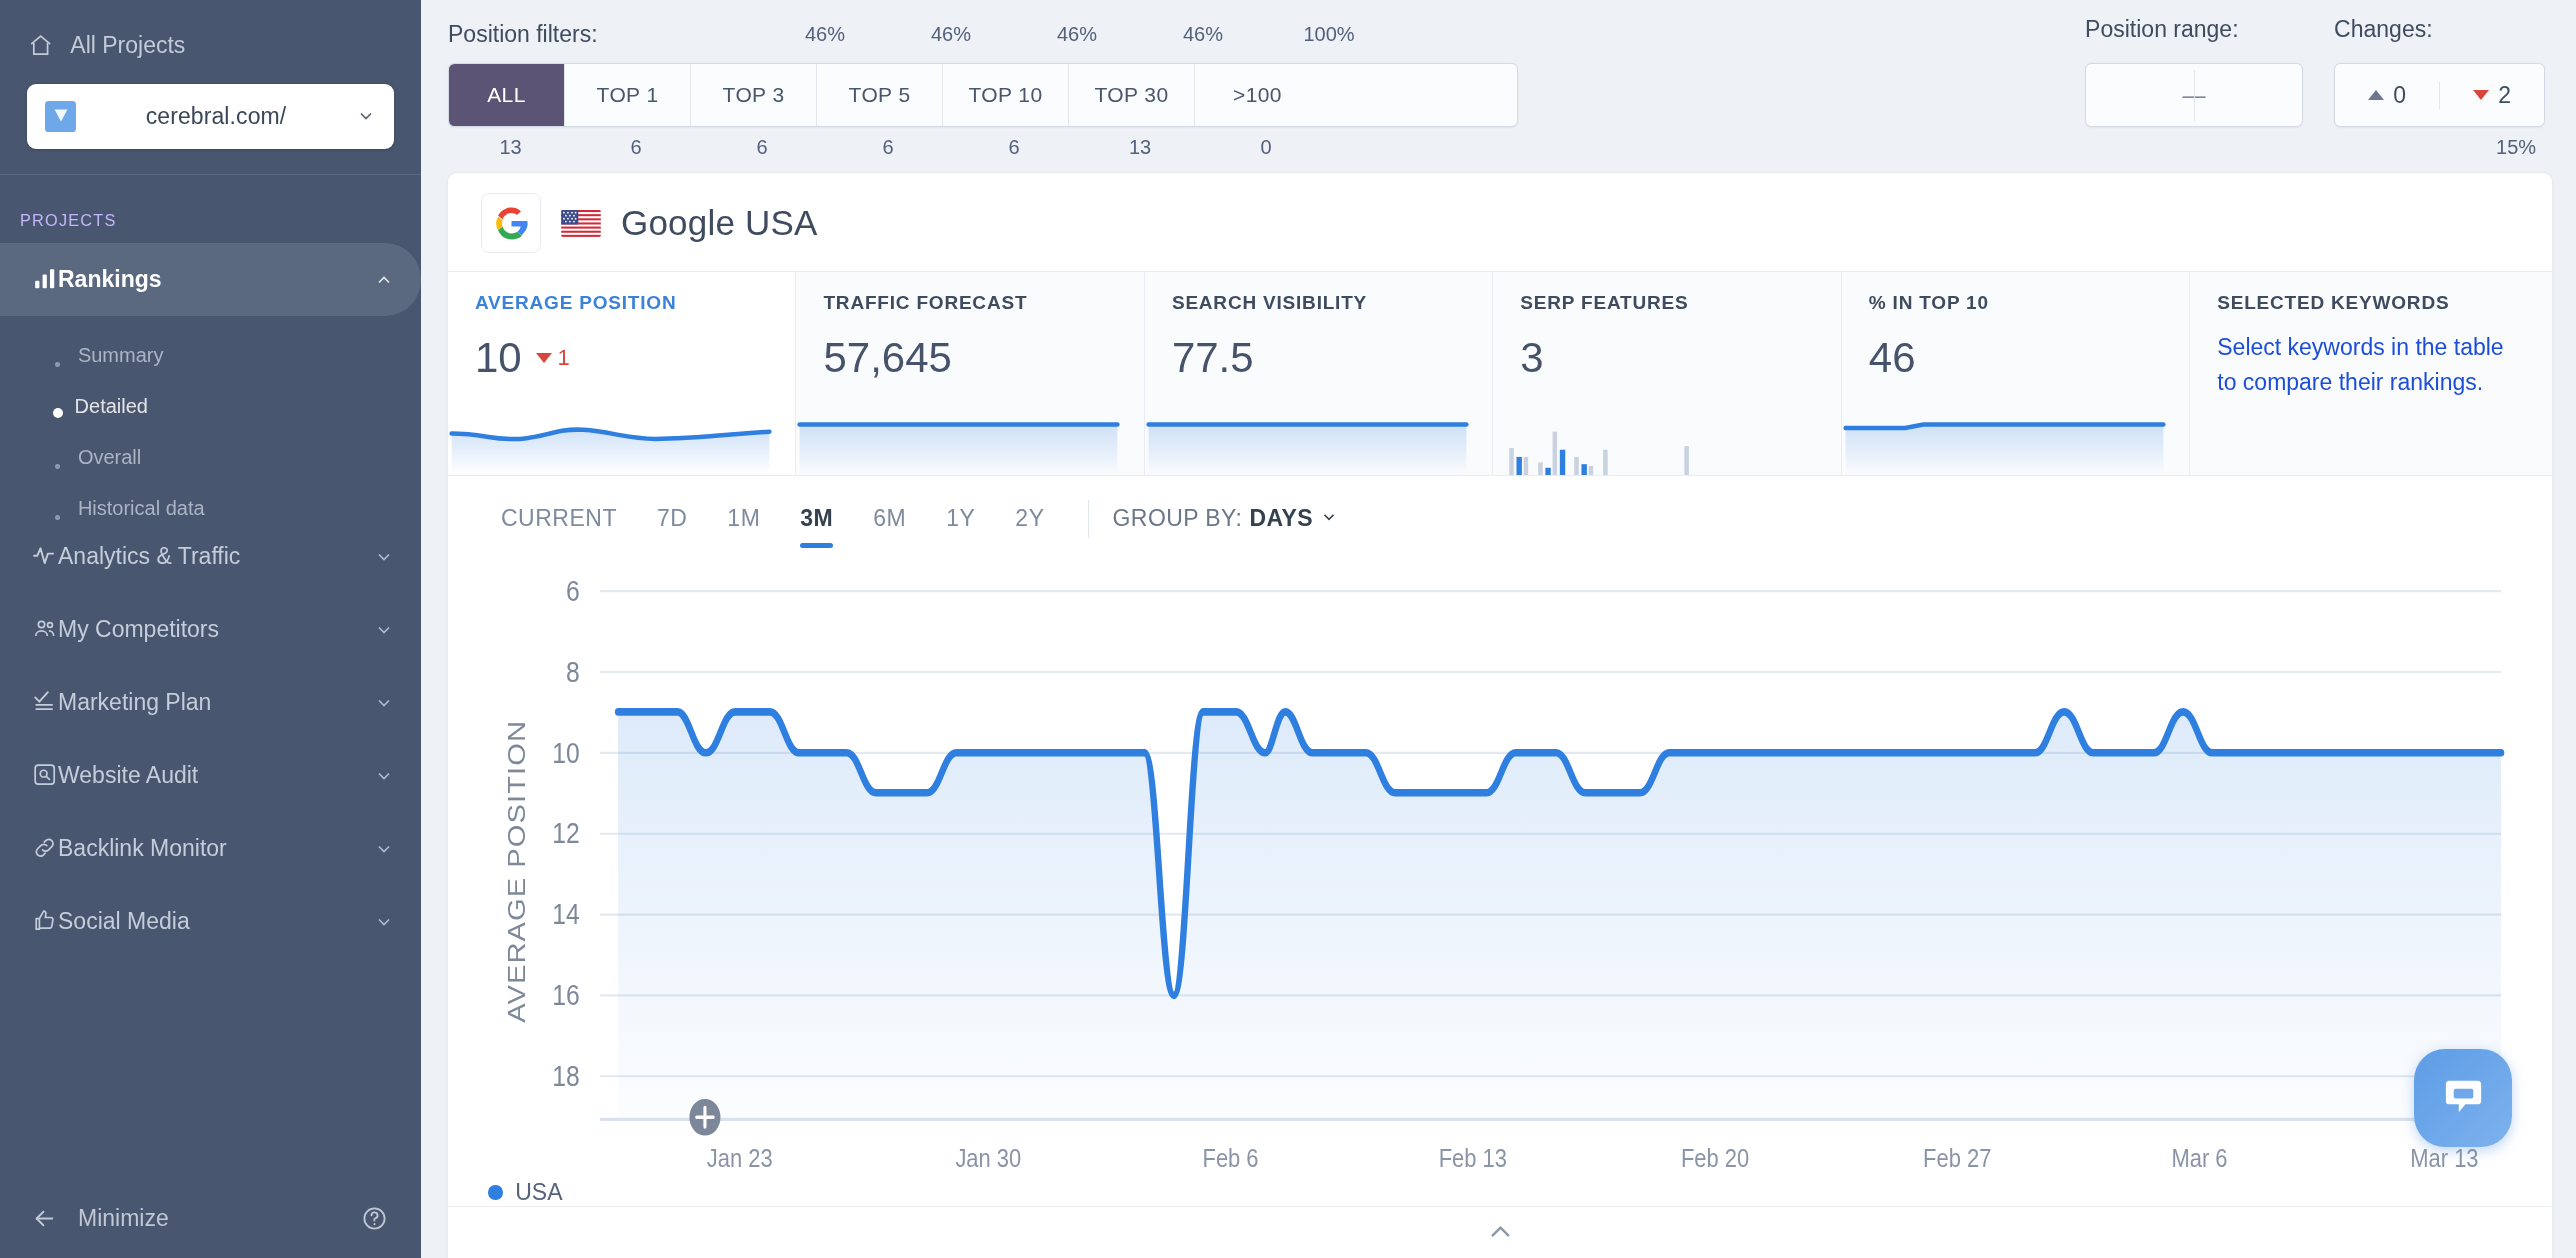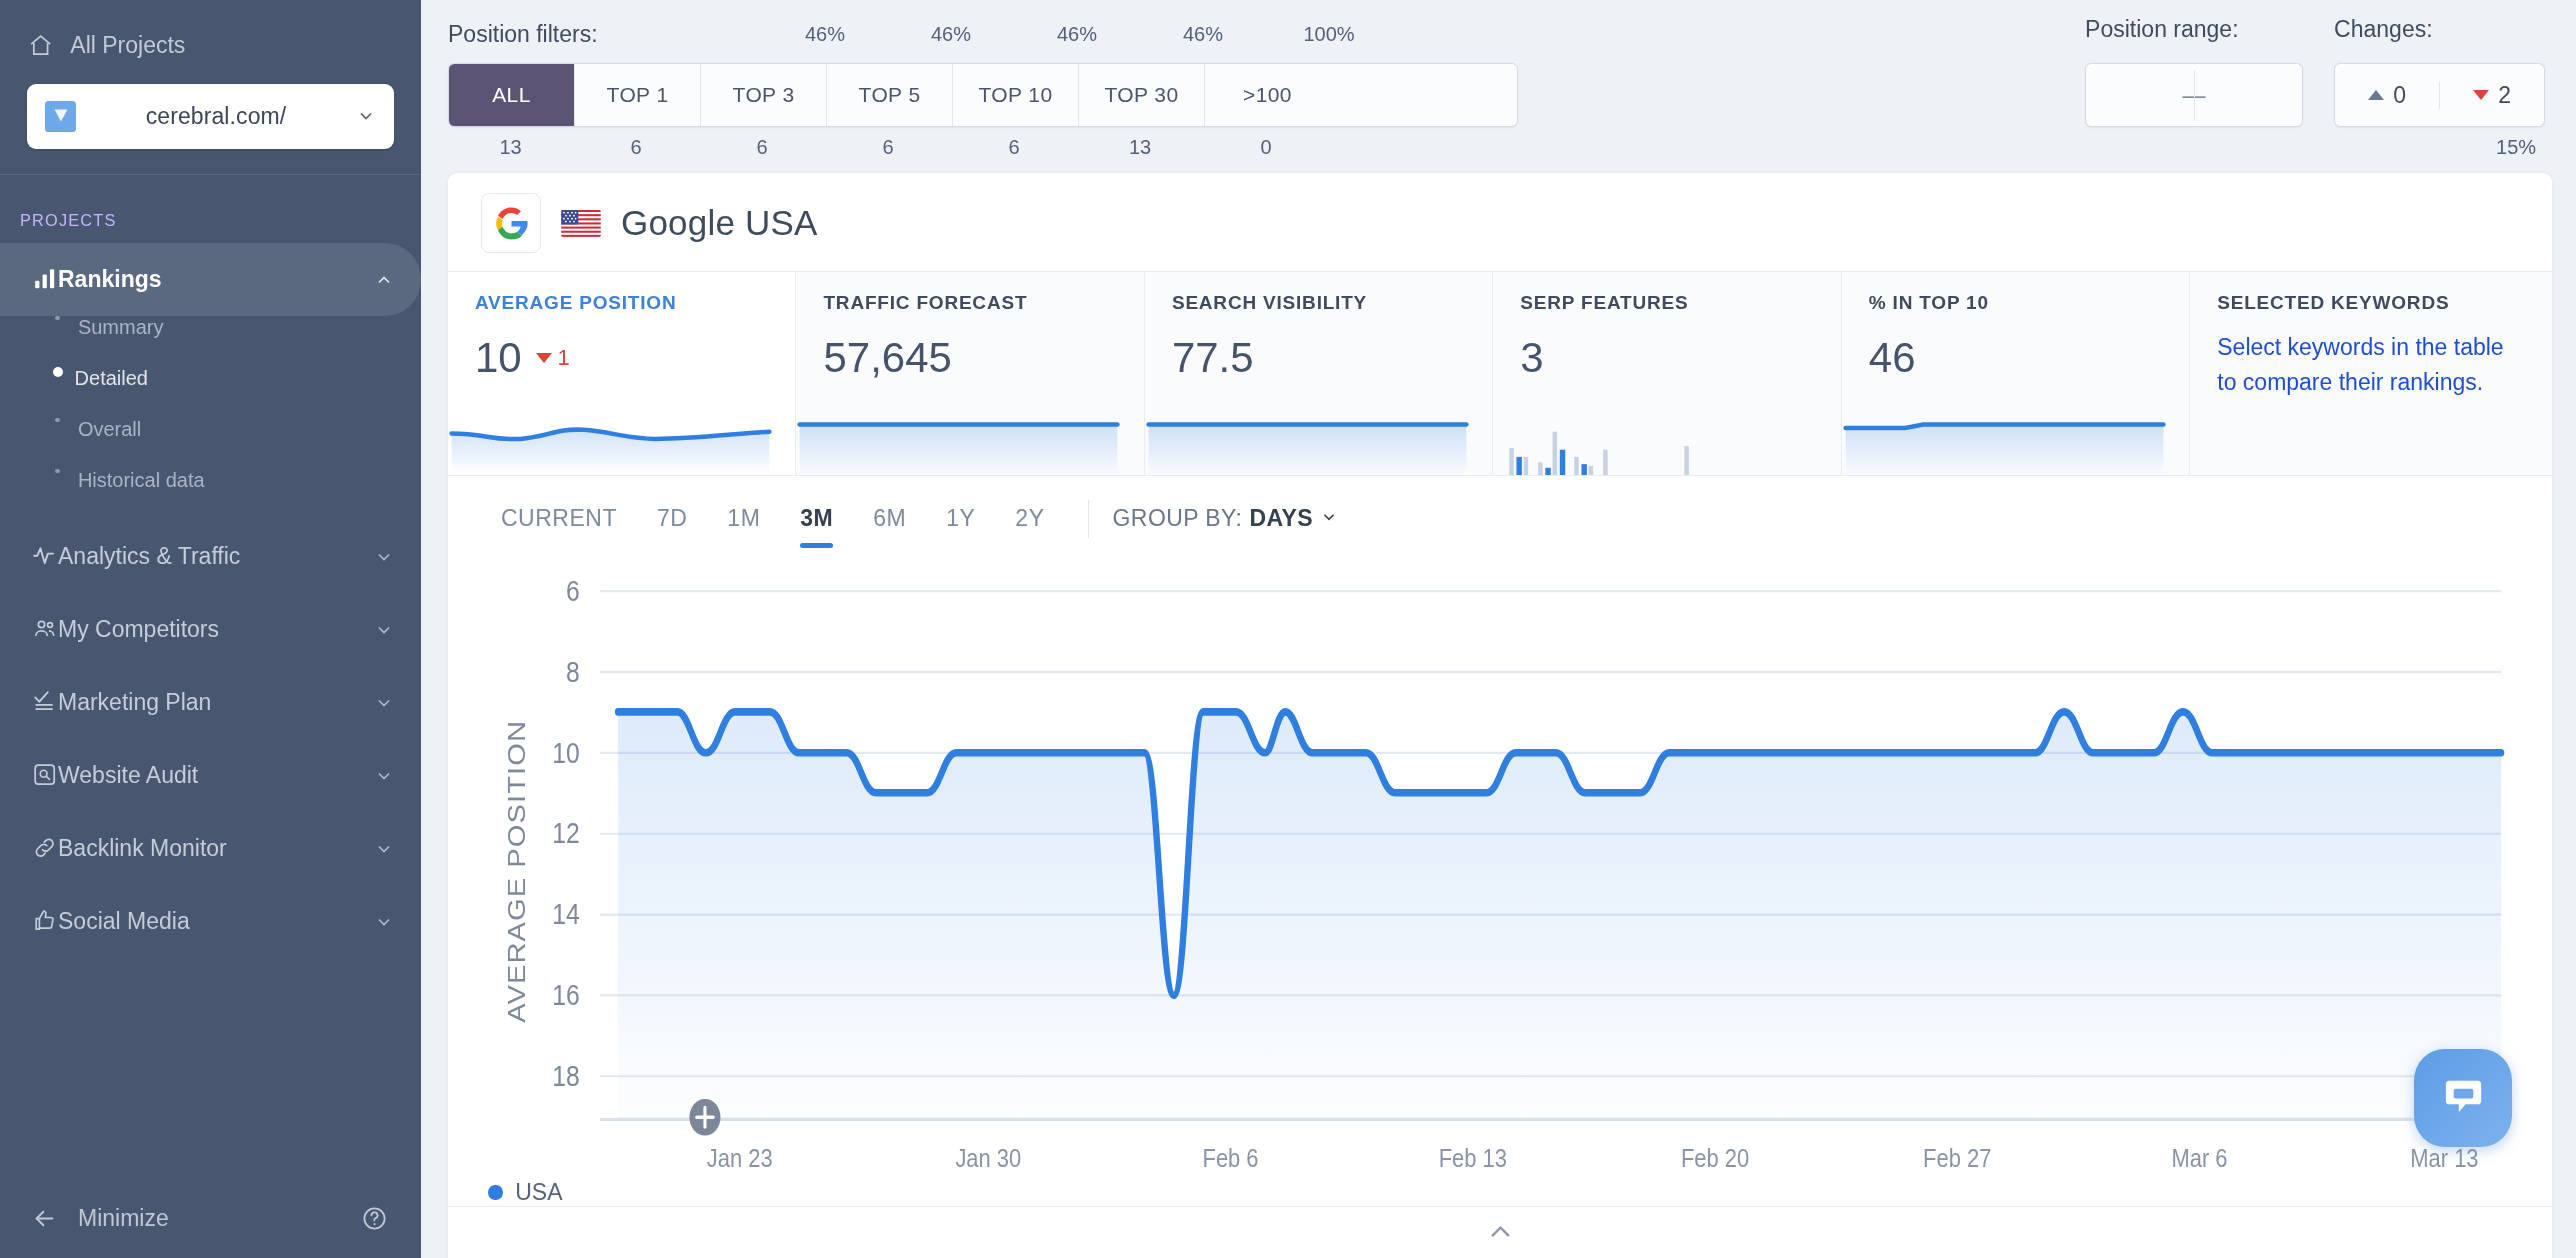"ALL" div.seg { width: 125px -> 115px }
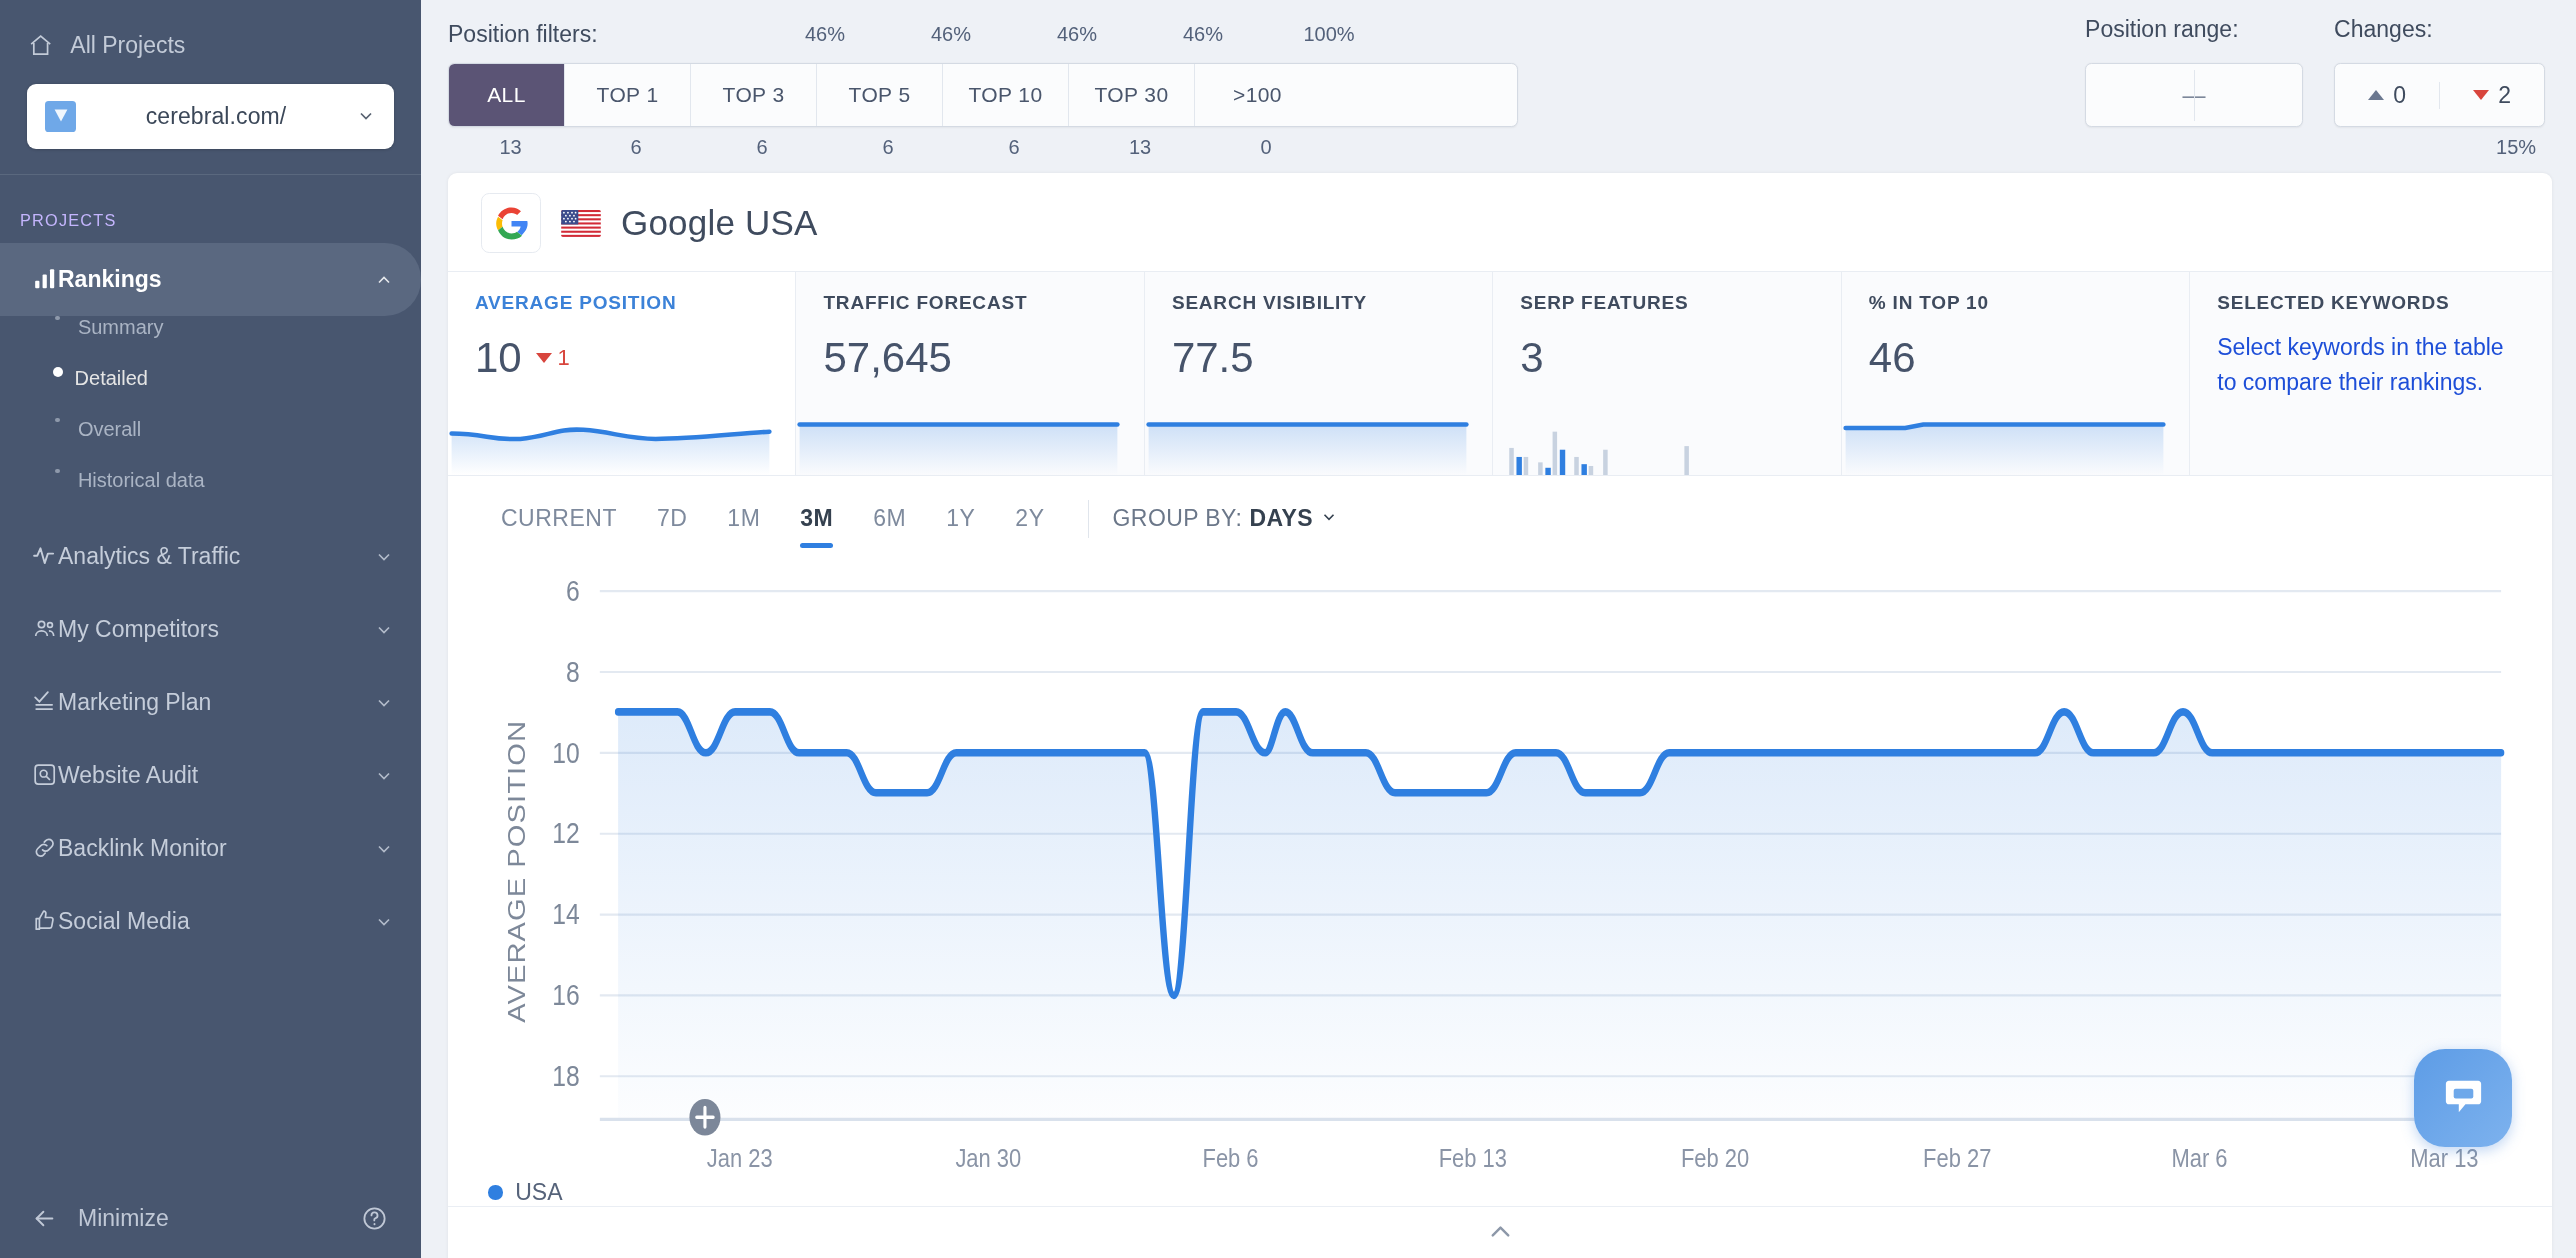"Summary" .sb-sub { align-items: flex-start -> flex-end }
